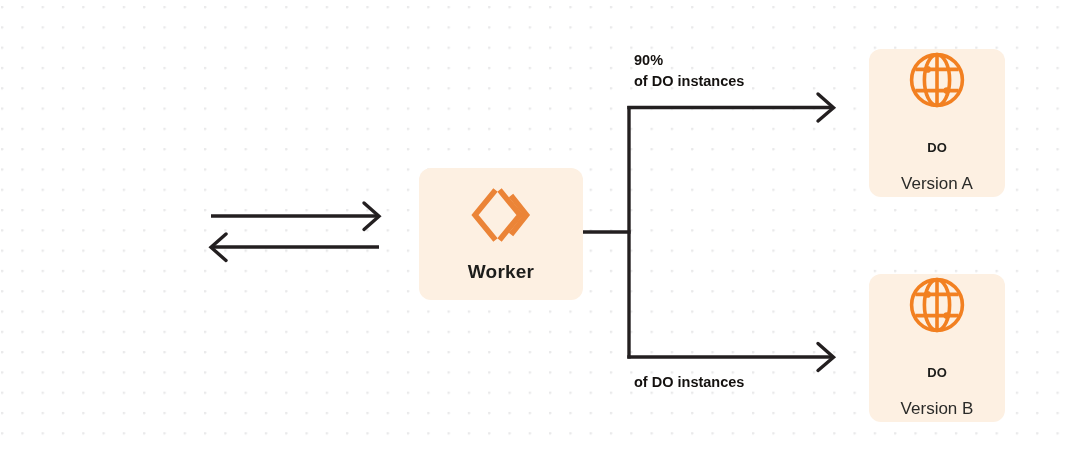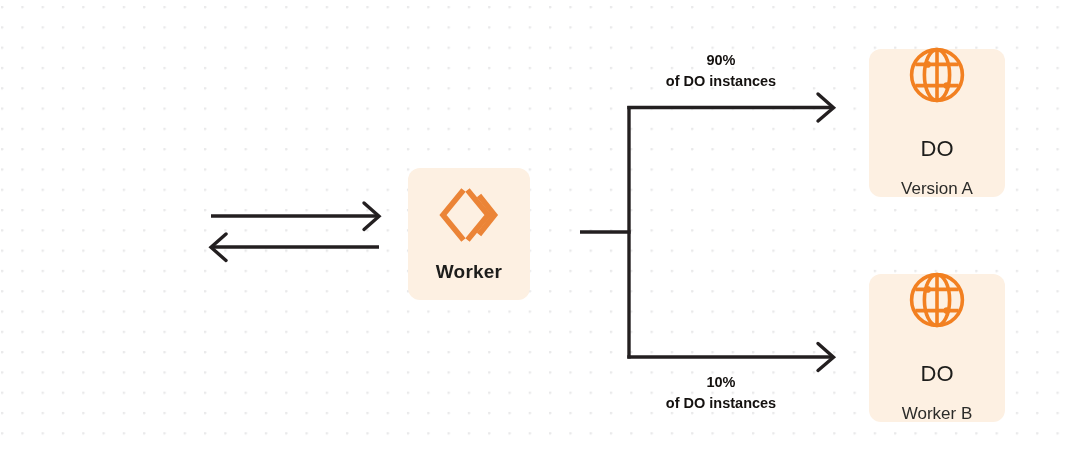"90%" .edge-label { text-align: center -> none }
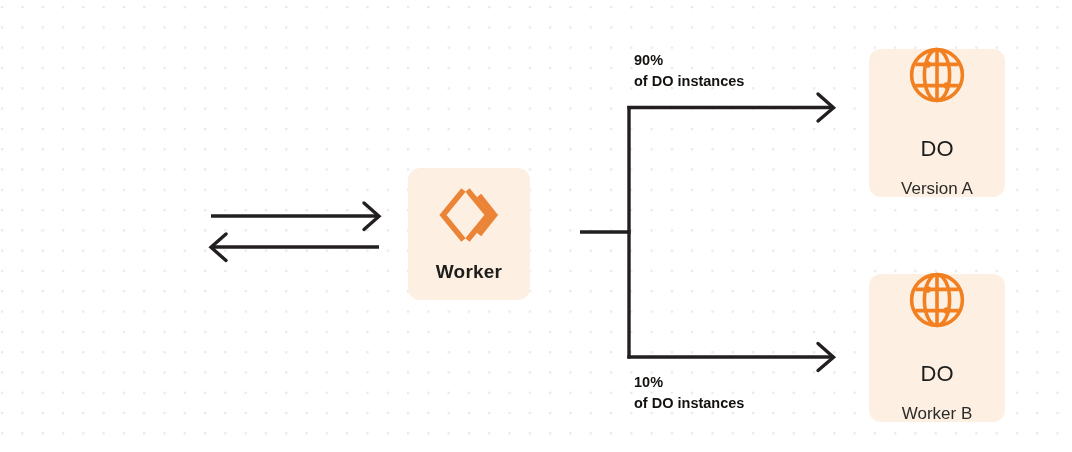"DO" .label-do { font-size: 22px -> 13px; font-weight: normal -> bold }
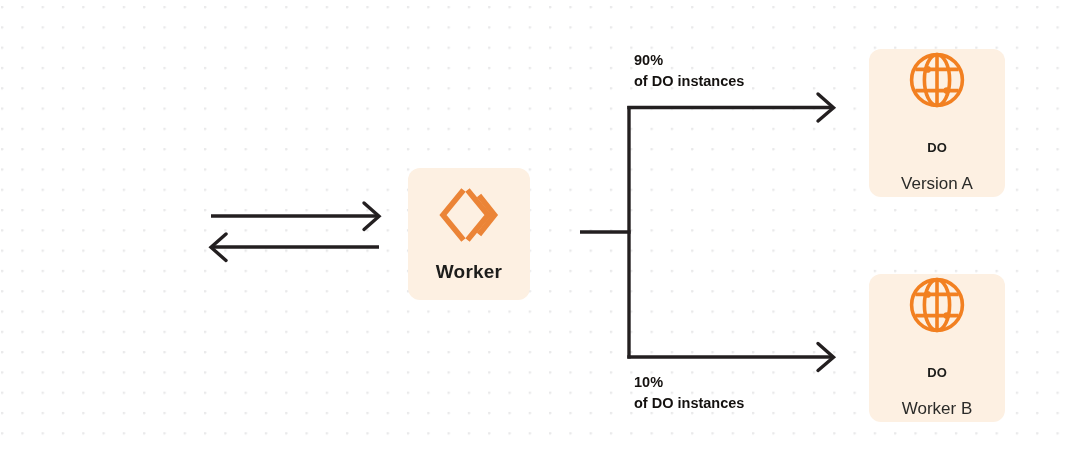"Worker" .node-worker { left: 408px -> 419px; width: 122px -> 164px }
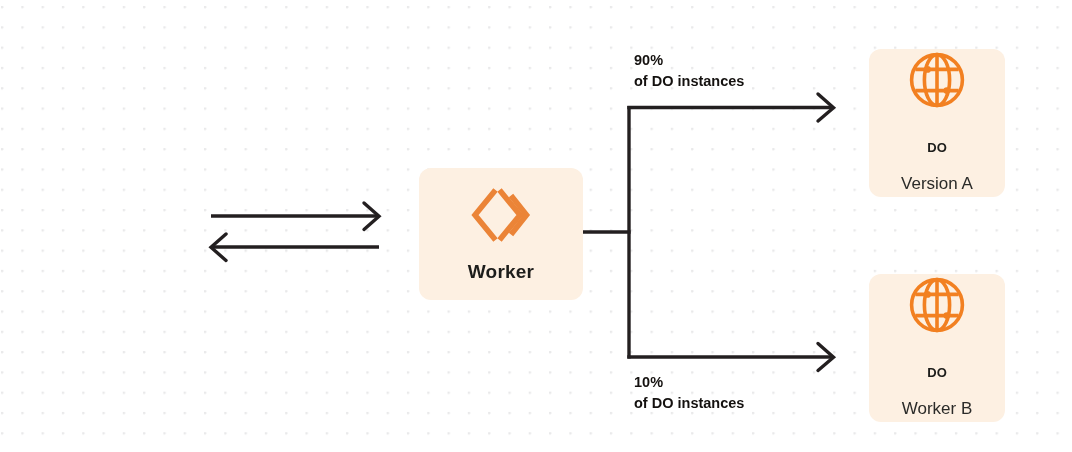"10%" div { html: <div>10%</div> -> none }
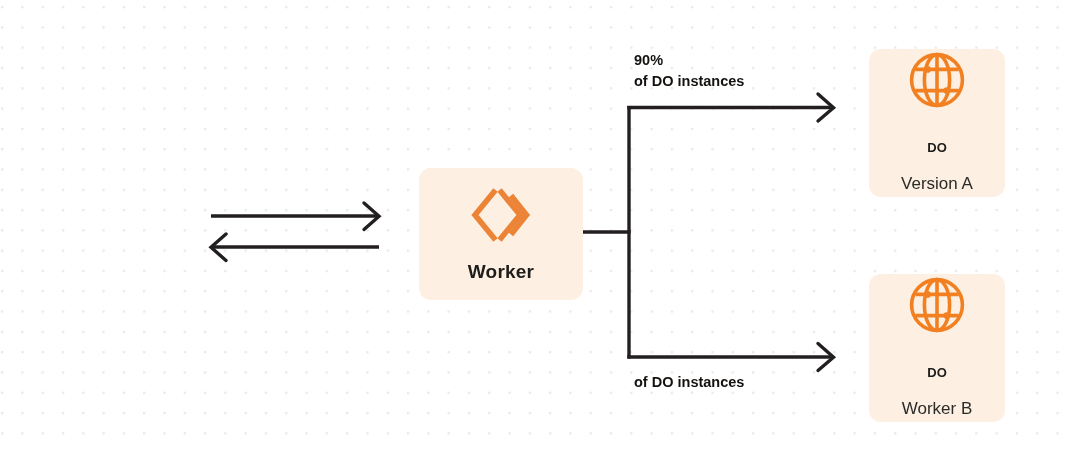"Worker B" span.label-version { text: Worker -> Version }
